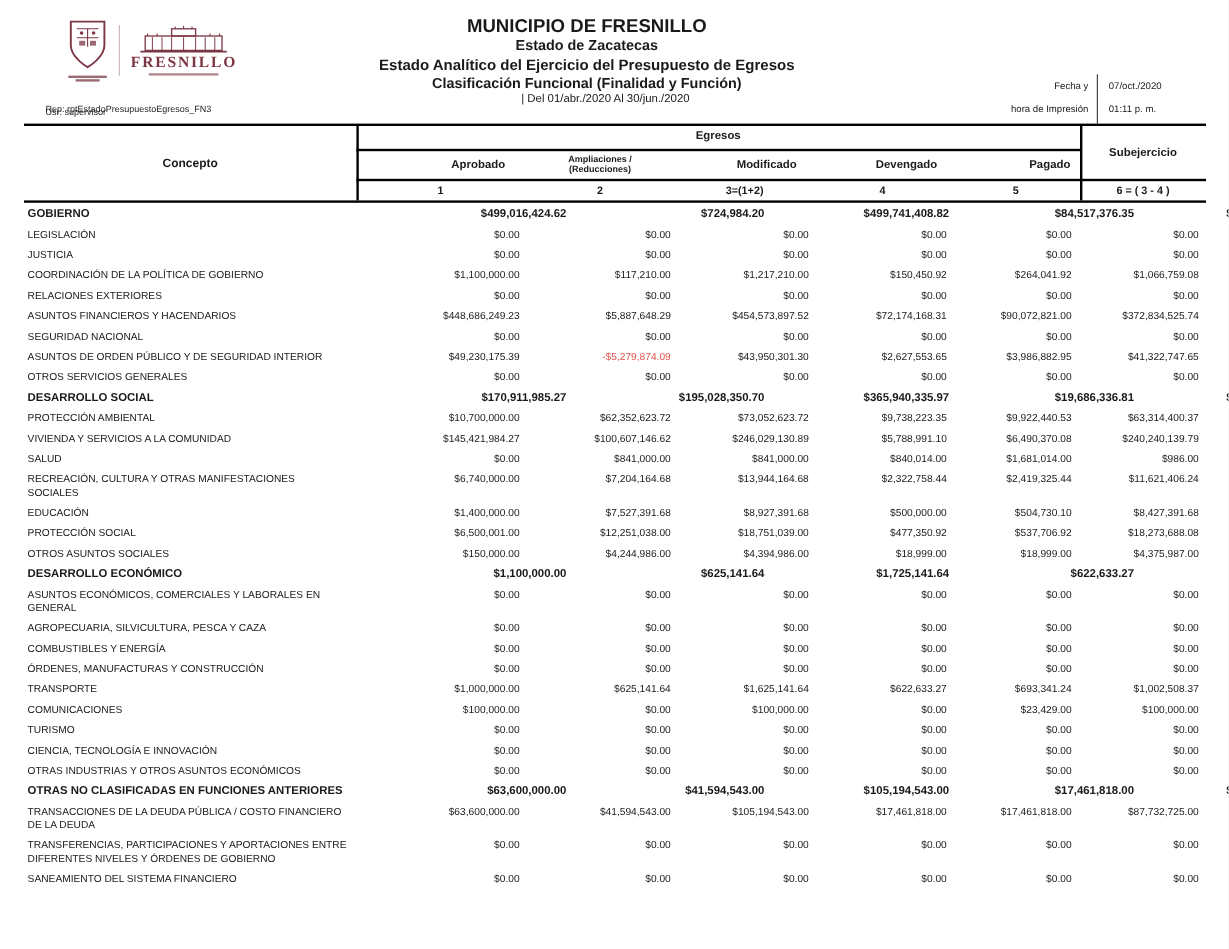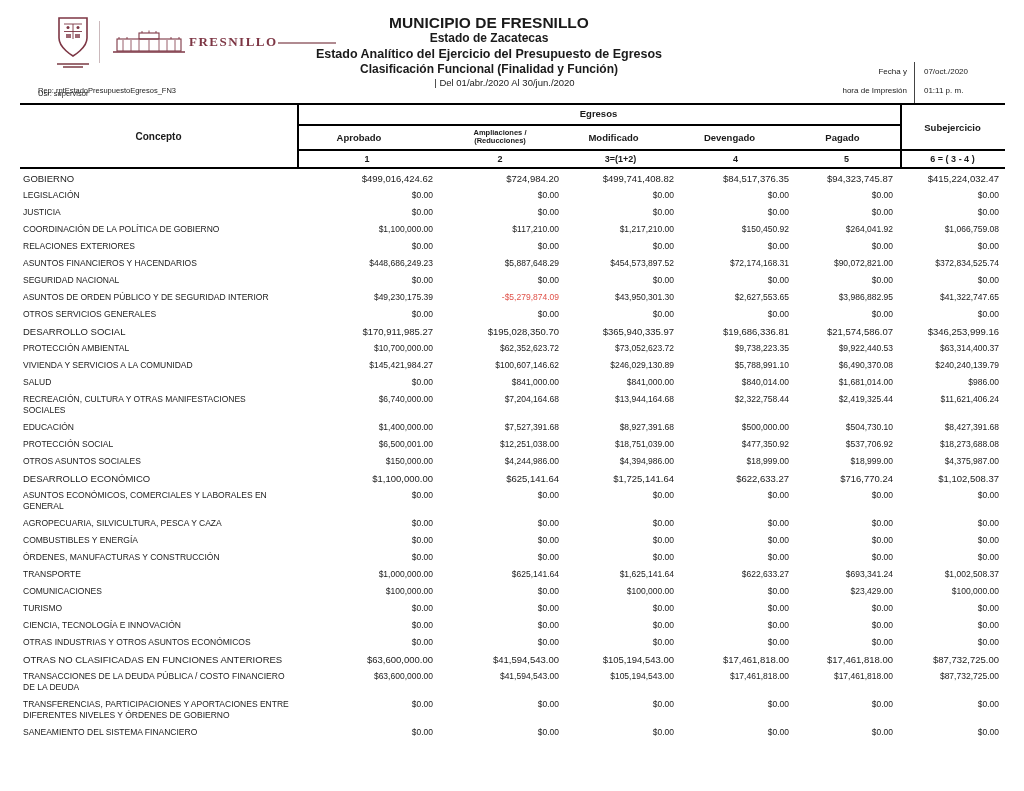"FRESNILLO" .building-col { flex-direction: row -> column }
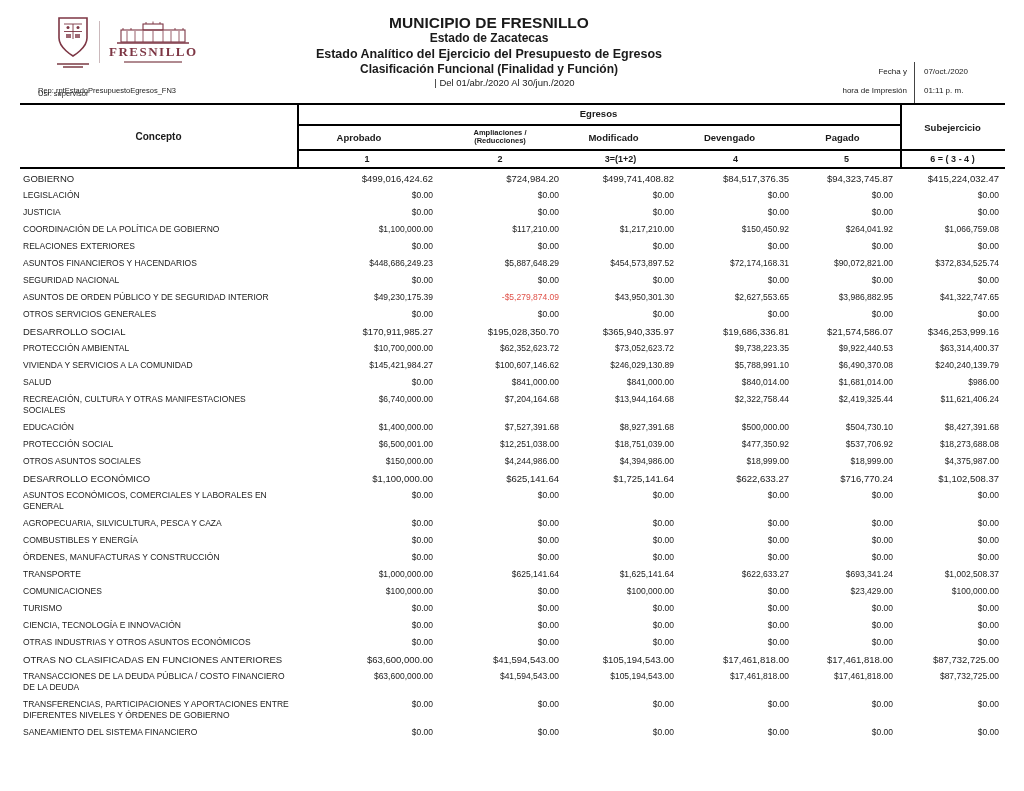"Aprobado" .clabel.r { text-align: center -> right }
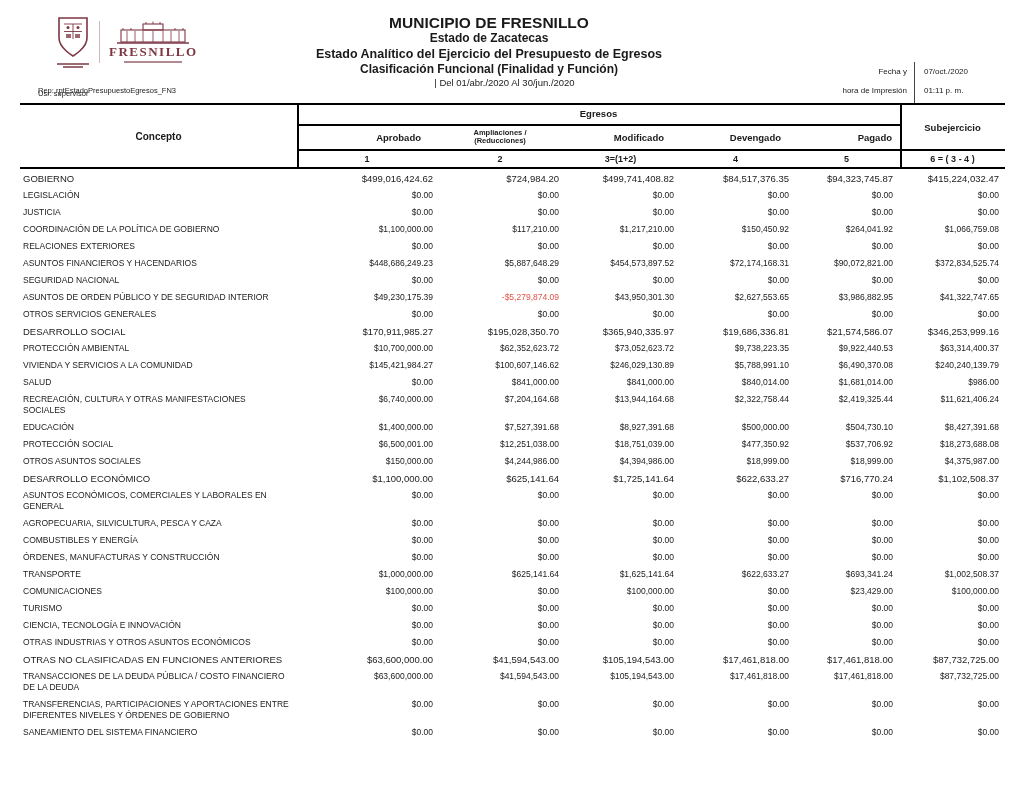"GOBIERNO" .trow.bold { font-weight: normal -> bold; gap: none -> 39px }
